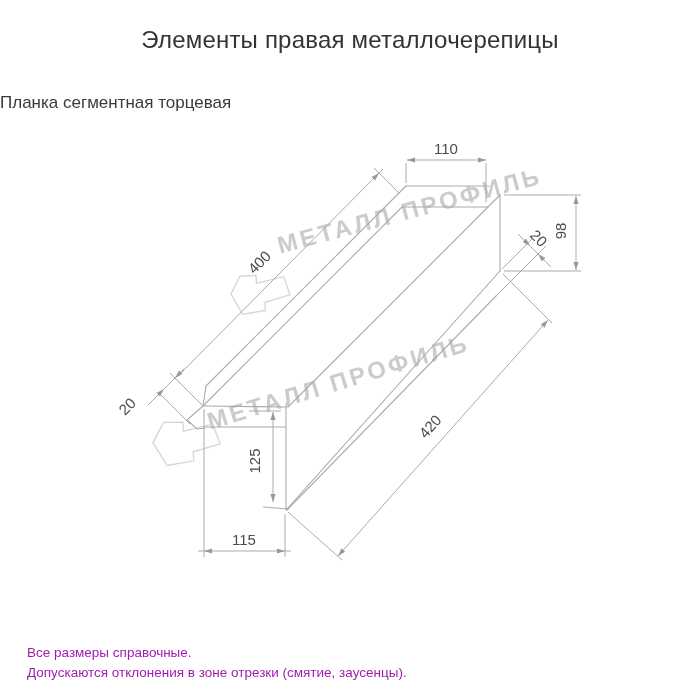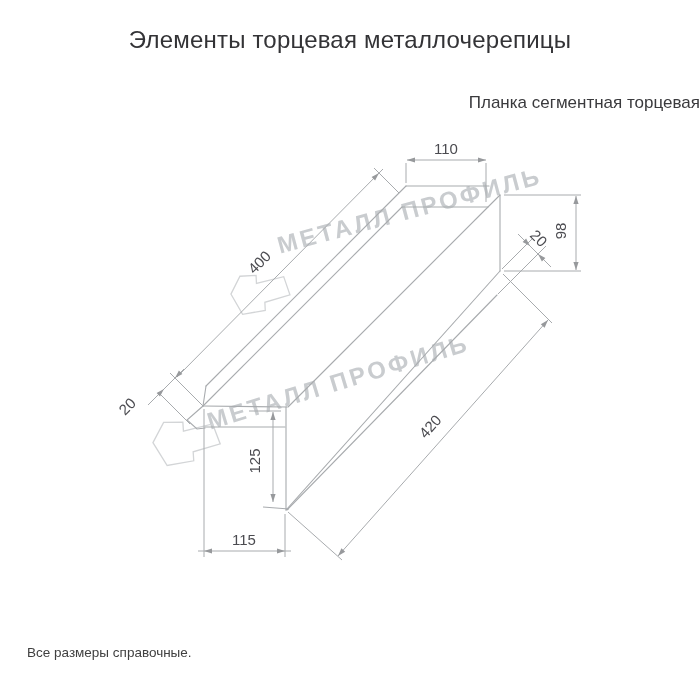"Элементы торцевая металлочерепицы" div.page-title { text: торцевая -> правая }
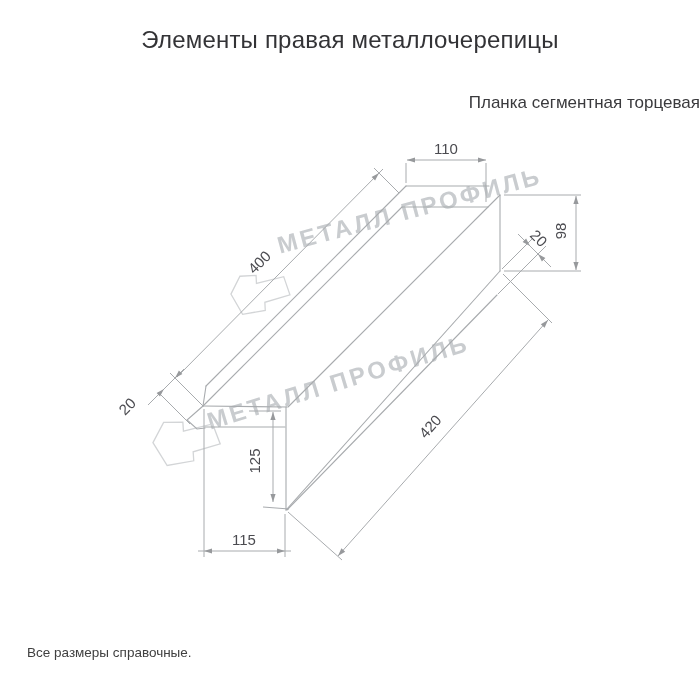"Планка сегментная торцевая" .subtitle { text-align: right -> left }
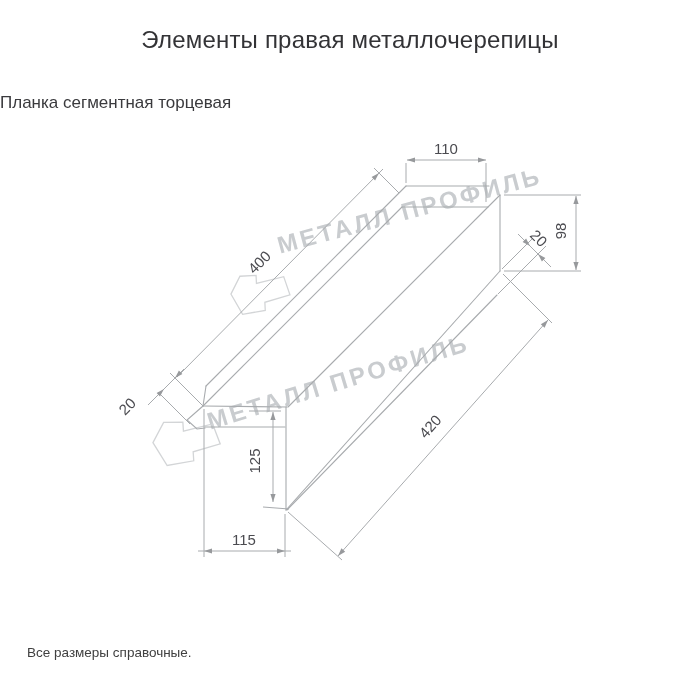"Все размеры справочные." .footer { color: #404040 -> #a21caf }
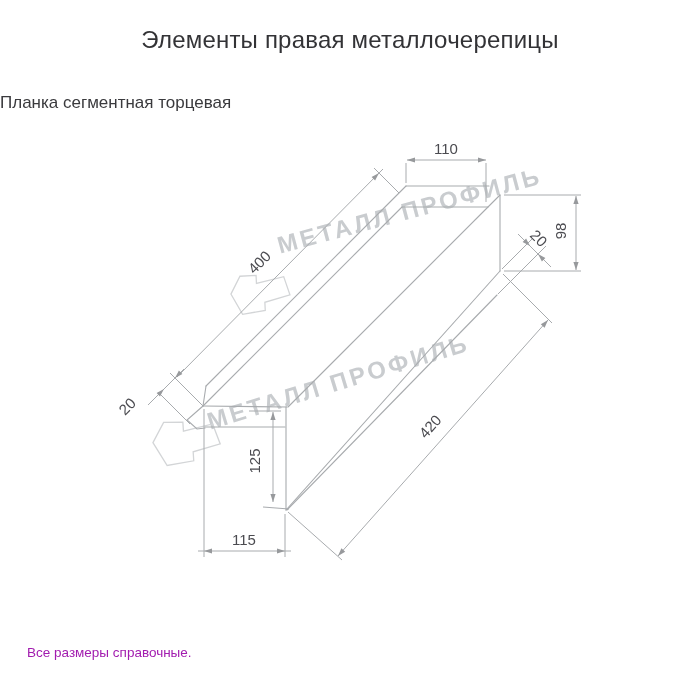"Допускаются отклонения в зоне отрезки" div { html: none -> <div>Допускаются отклонения в зоне отрезки (смятие, заусенцы).</div> }
